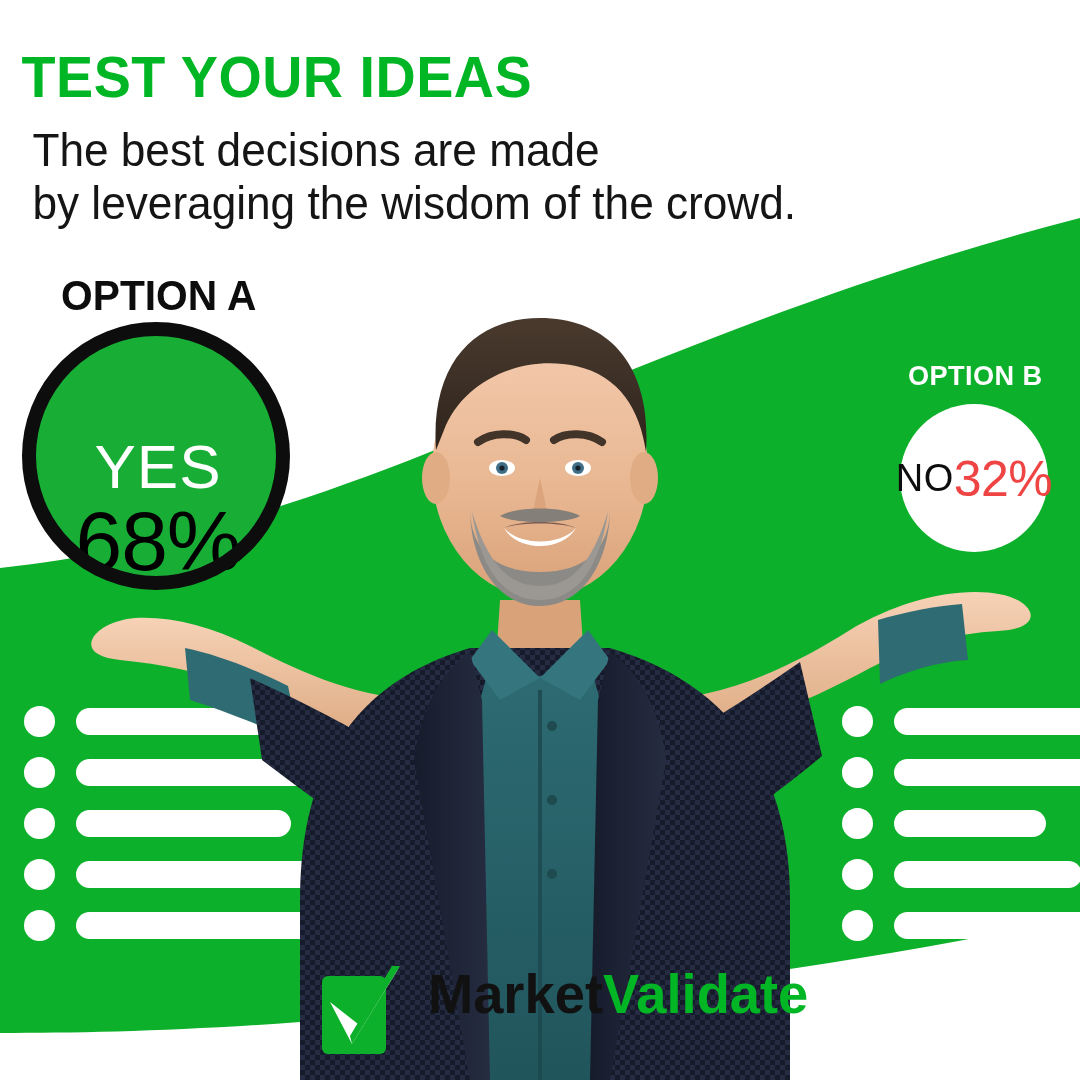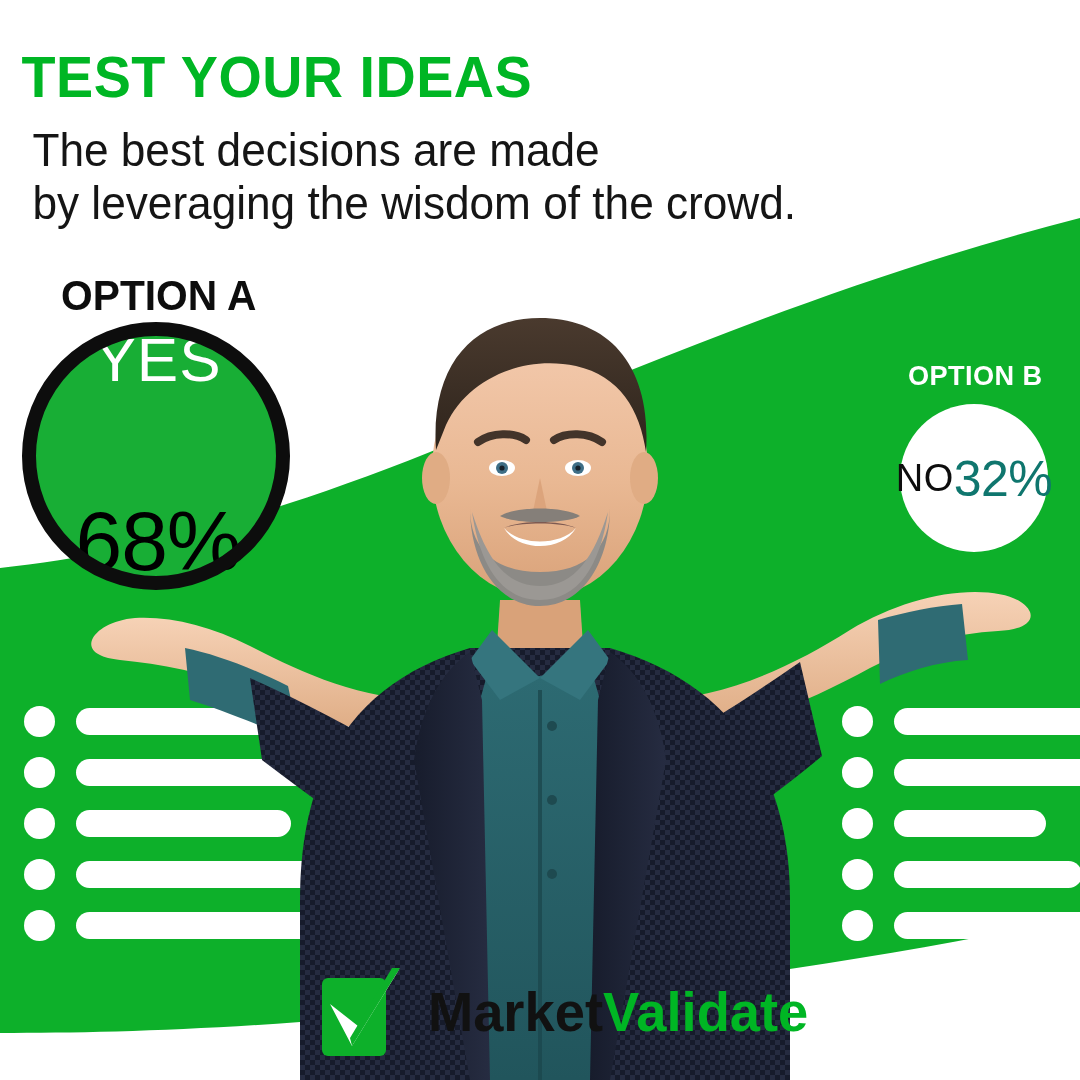"YES" #option-a-fill { justify-content: space-between -> flex-end }
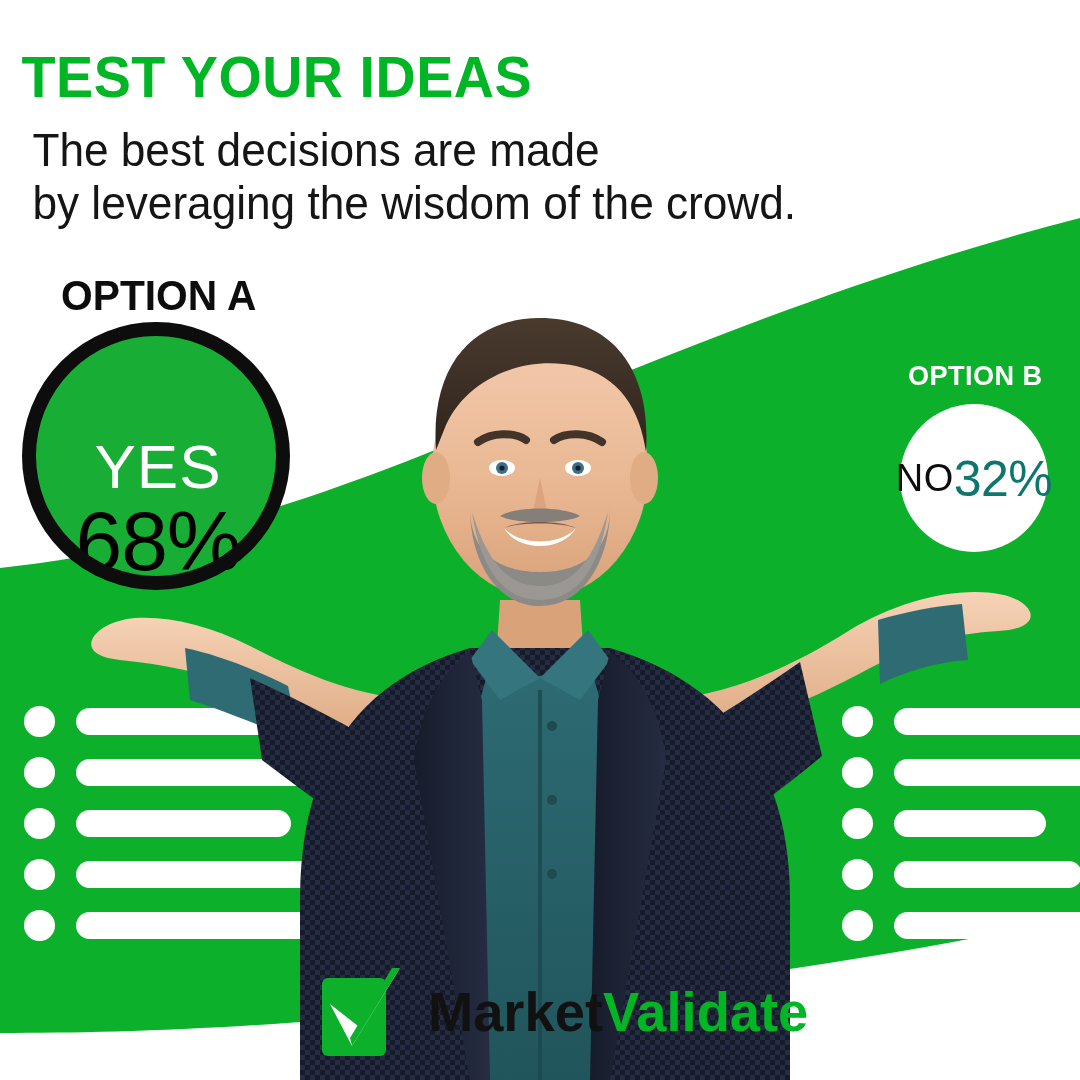"32%" #option-b-percent { color: #0f766e -> #ef4444 }
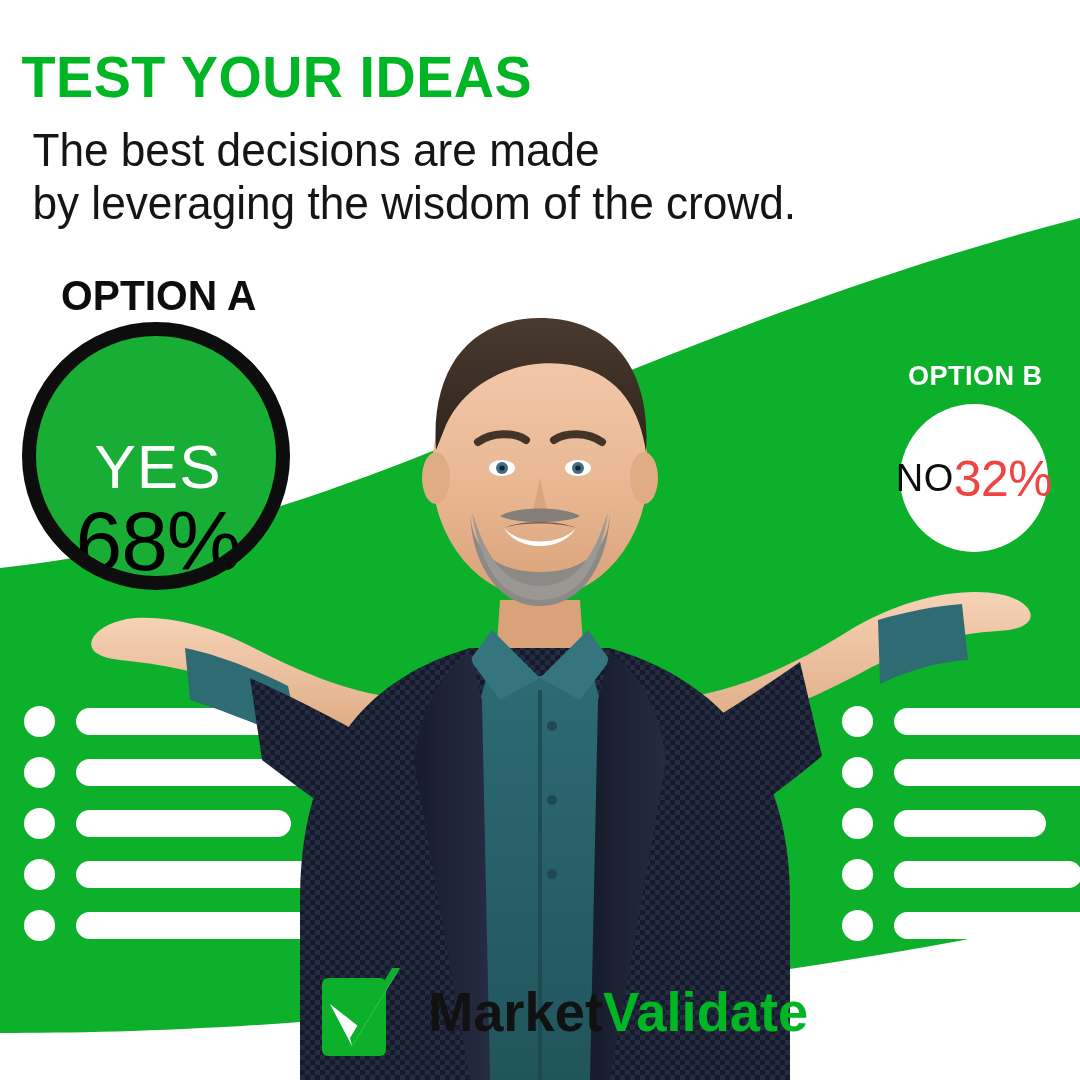"MarketValidate" #logo { align-items: center -> none }
